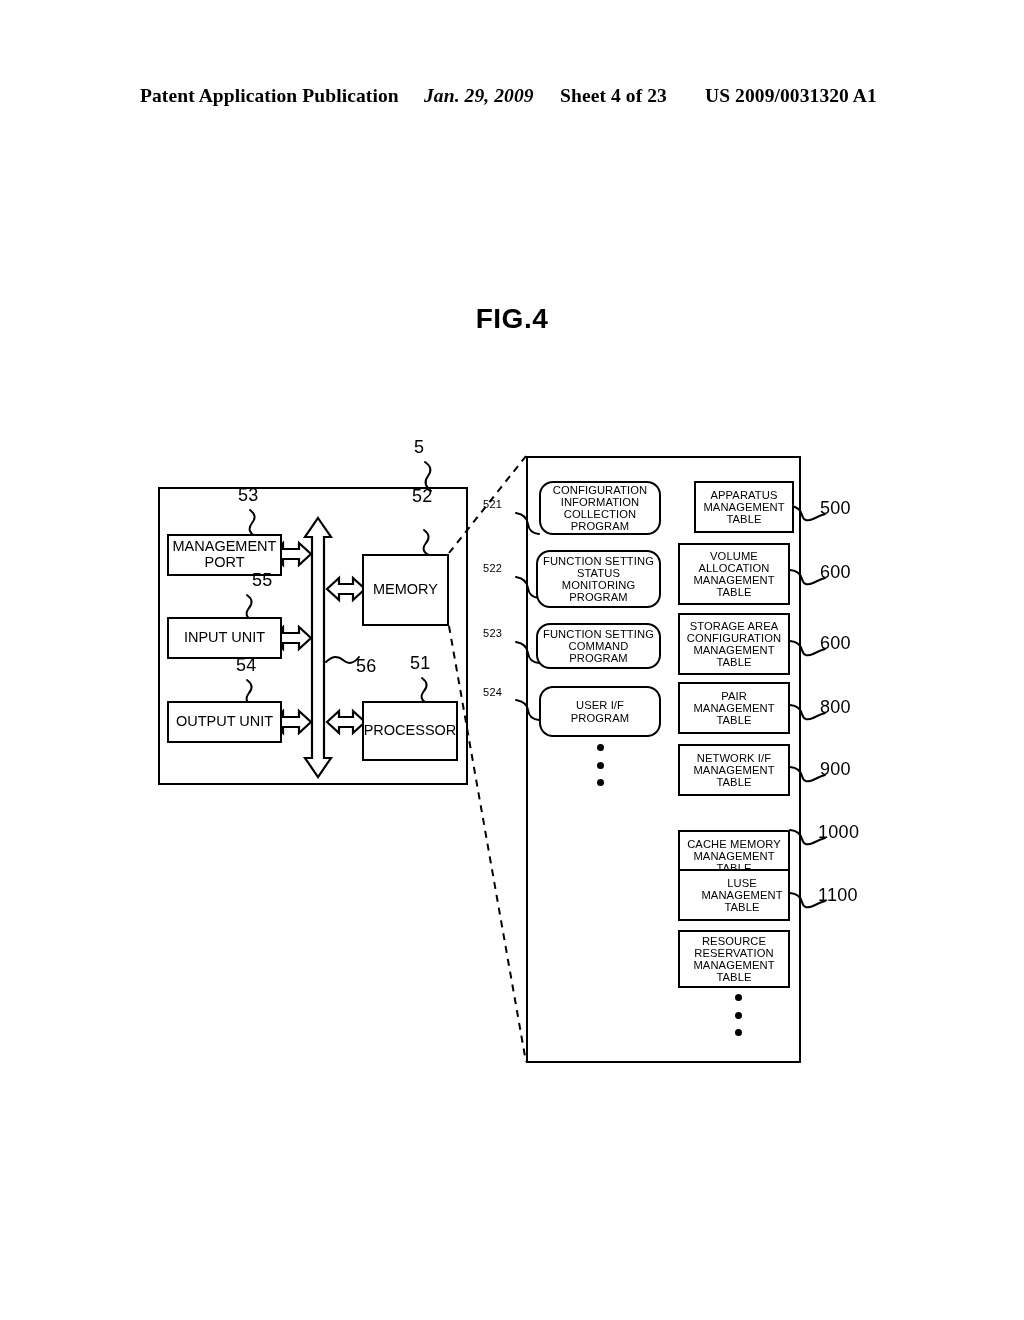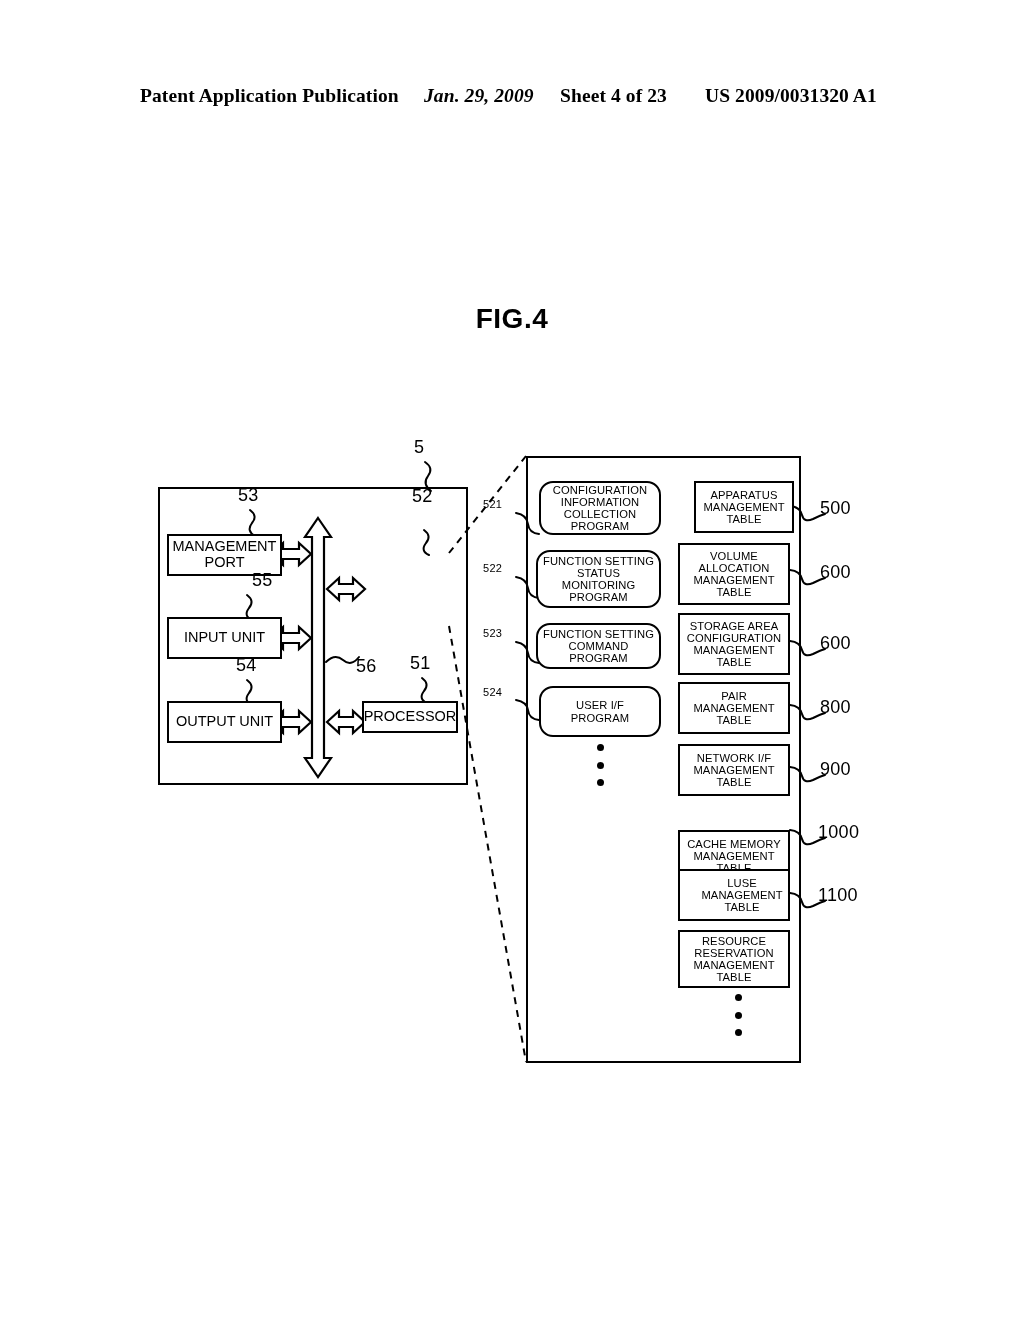"MEMORY" div.box { html: none -> <div> <span>MEMORY</span> </div> }
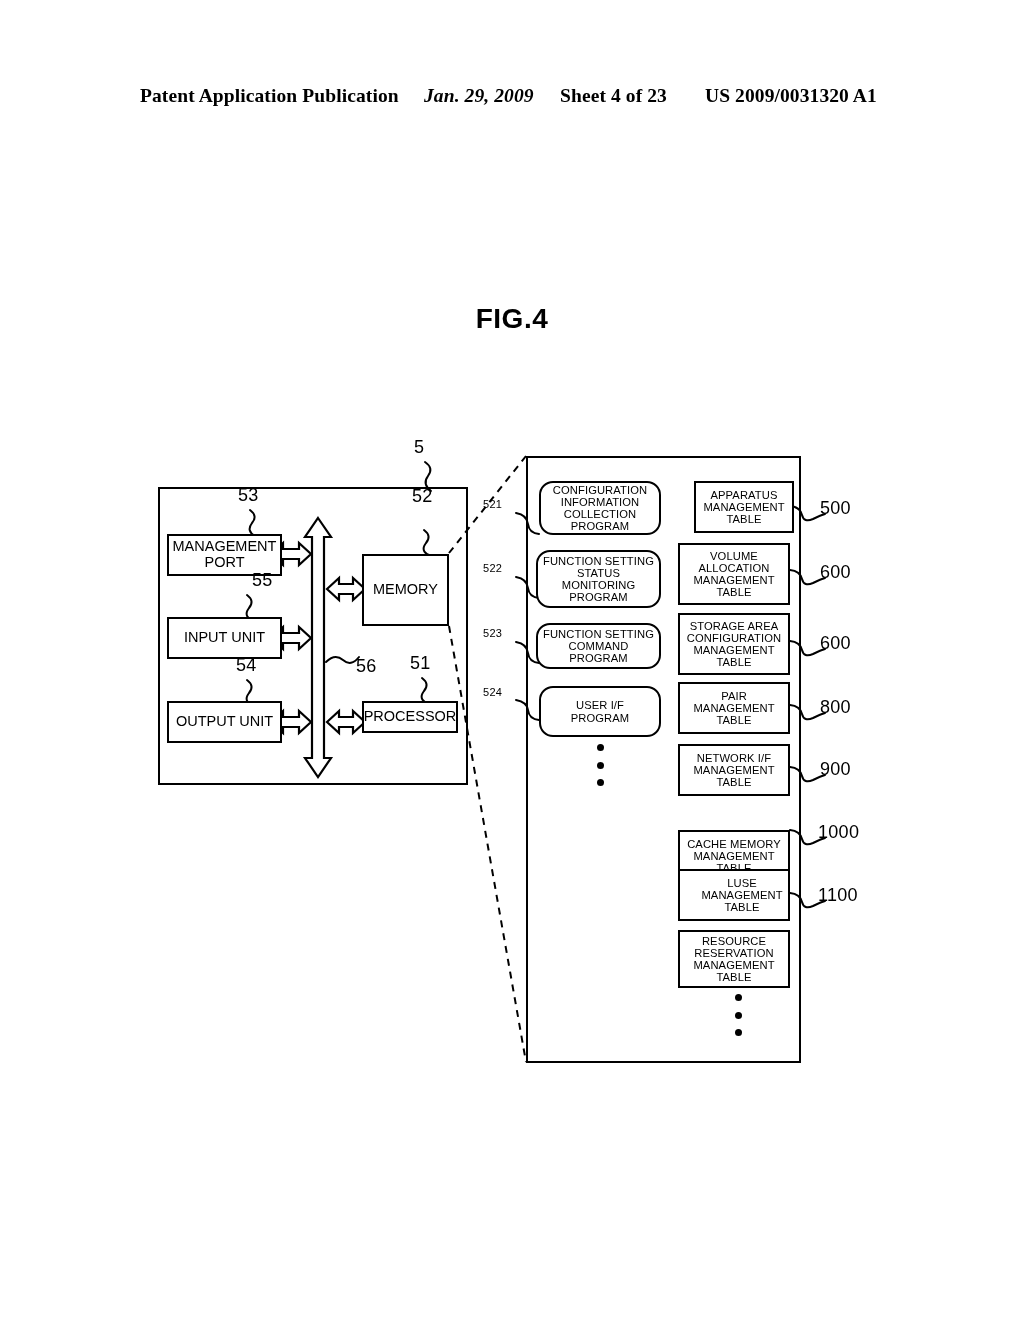"PROCESSOR" div.box { height: 32px -> 60px }
